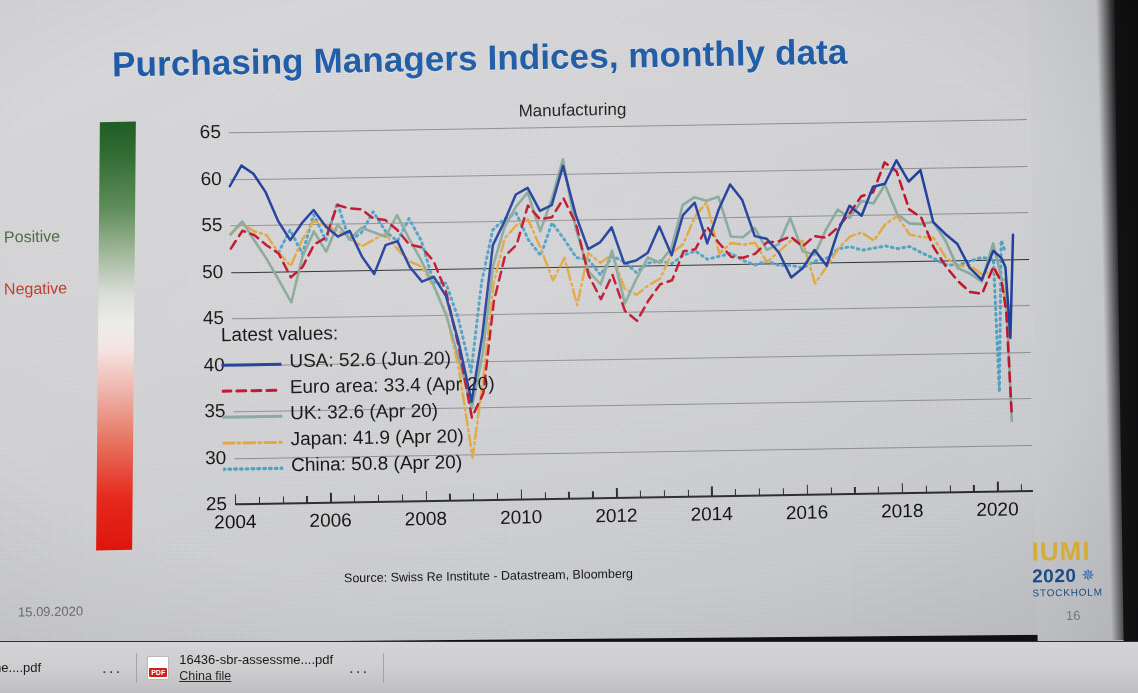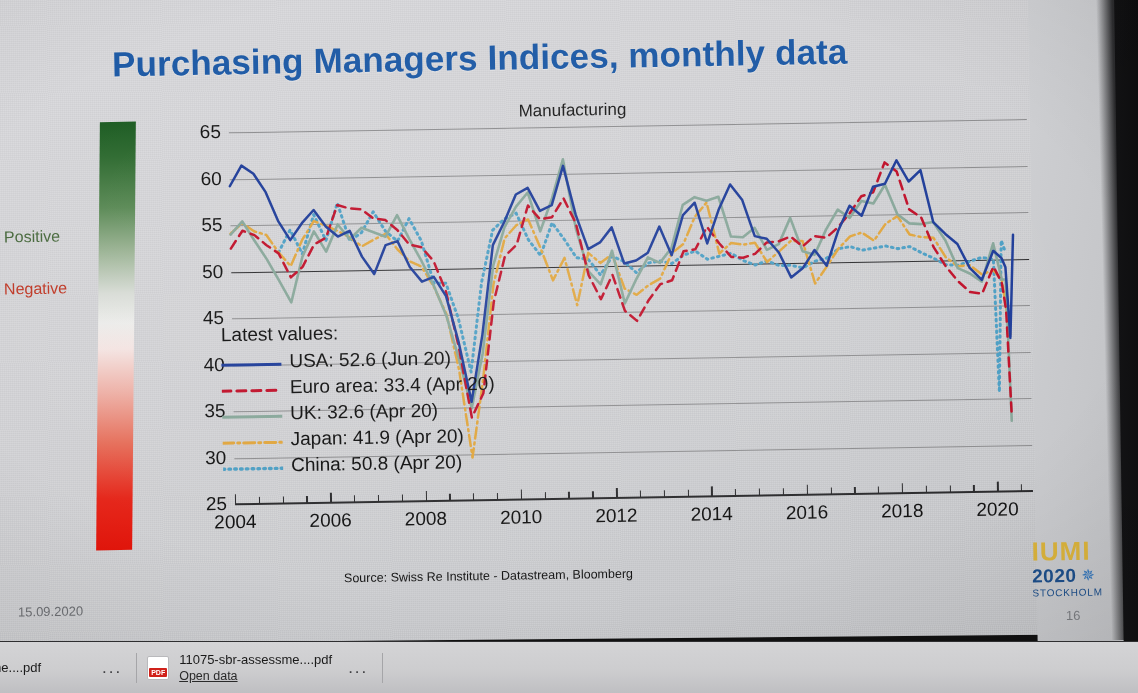"11075-sbr-assessme....pdf" span.dl-name { text: 11075-sbr-assessme....pdf -> 16436-sbr-assessme....pdf }
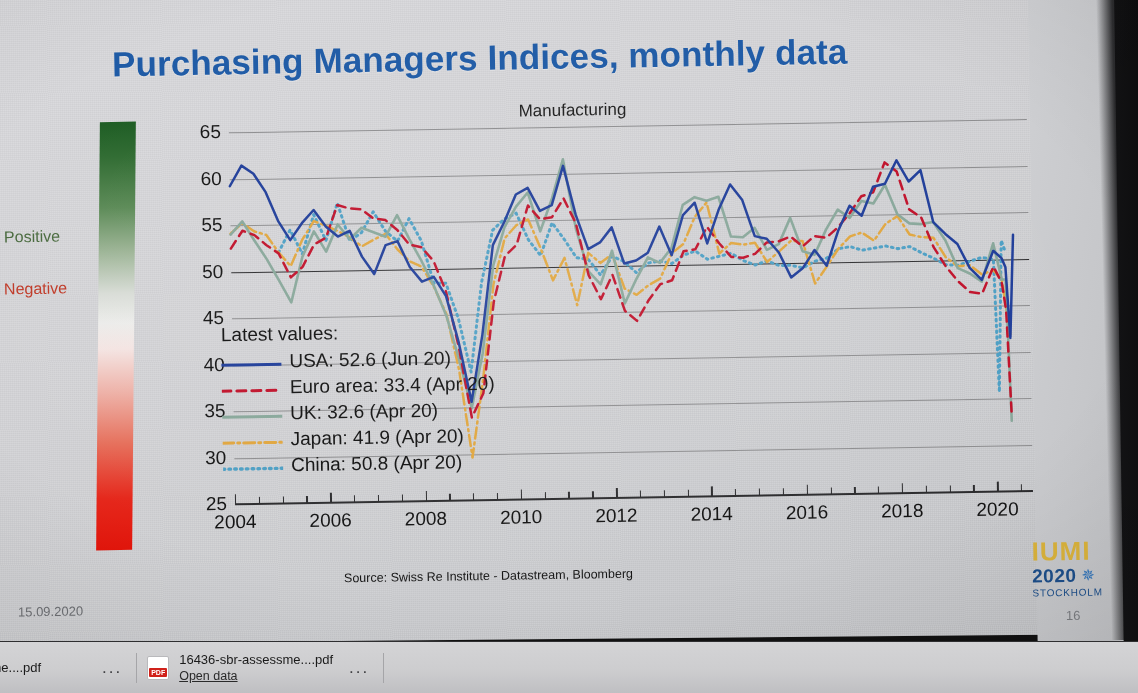"Open data" span.dl-action { text: Open data -> China file }
